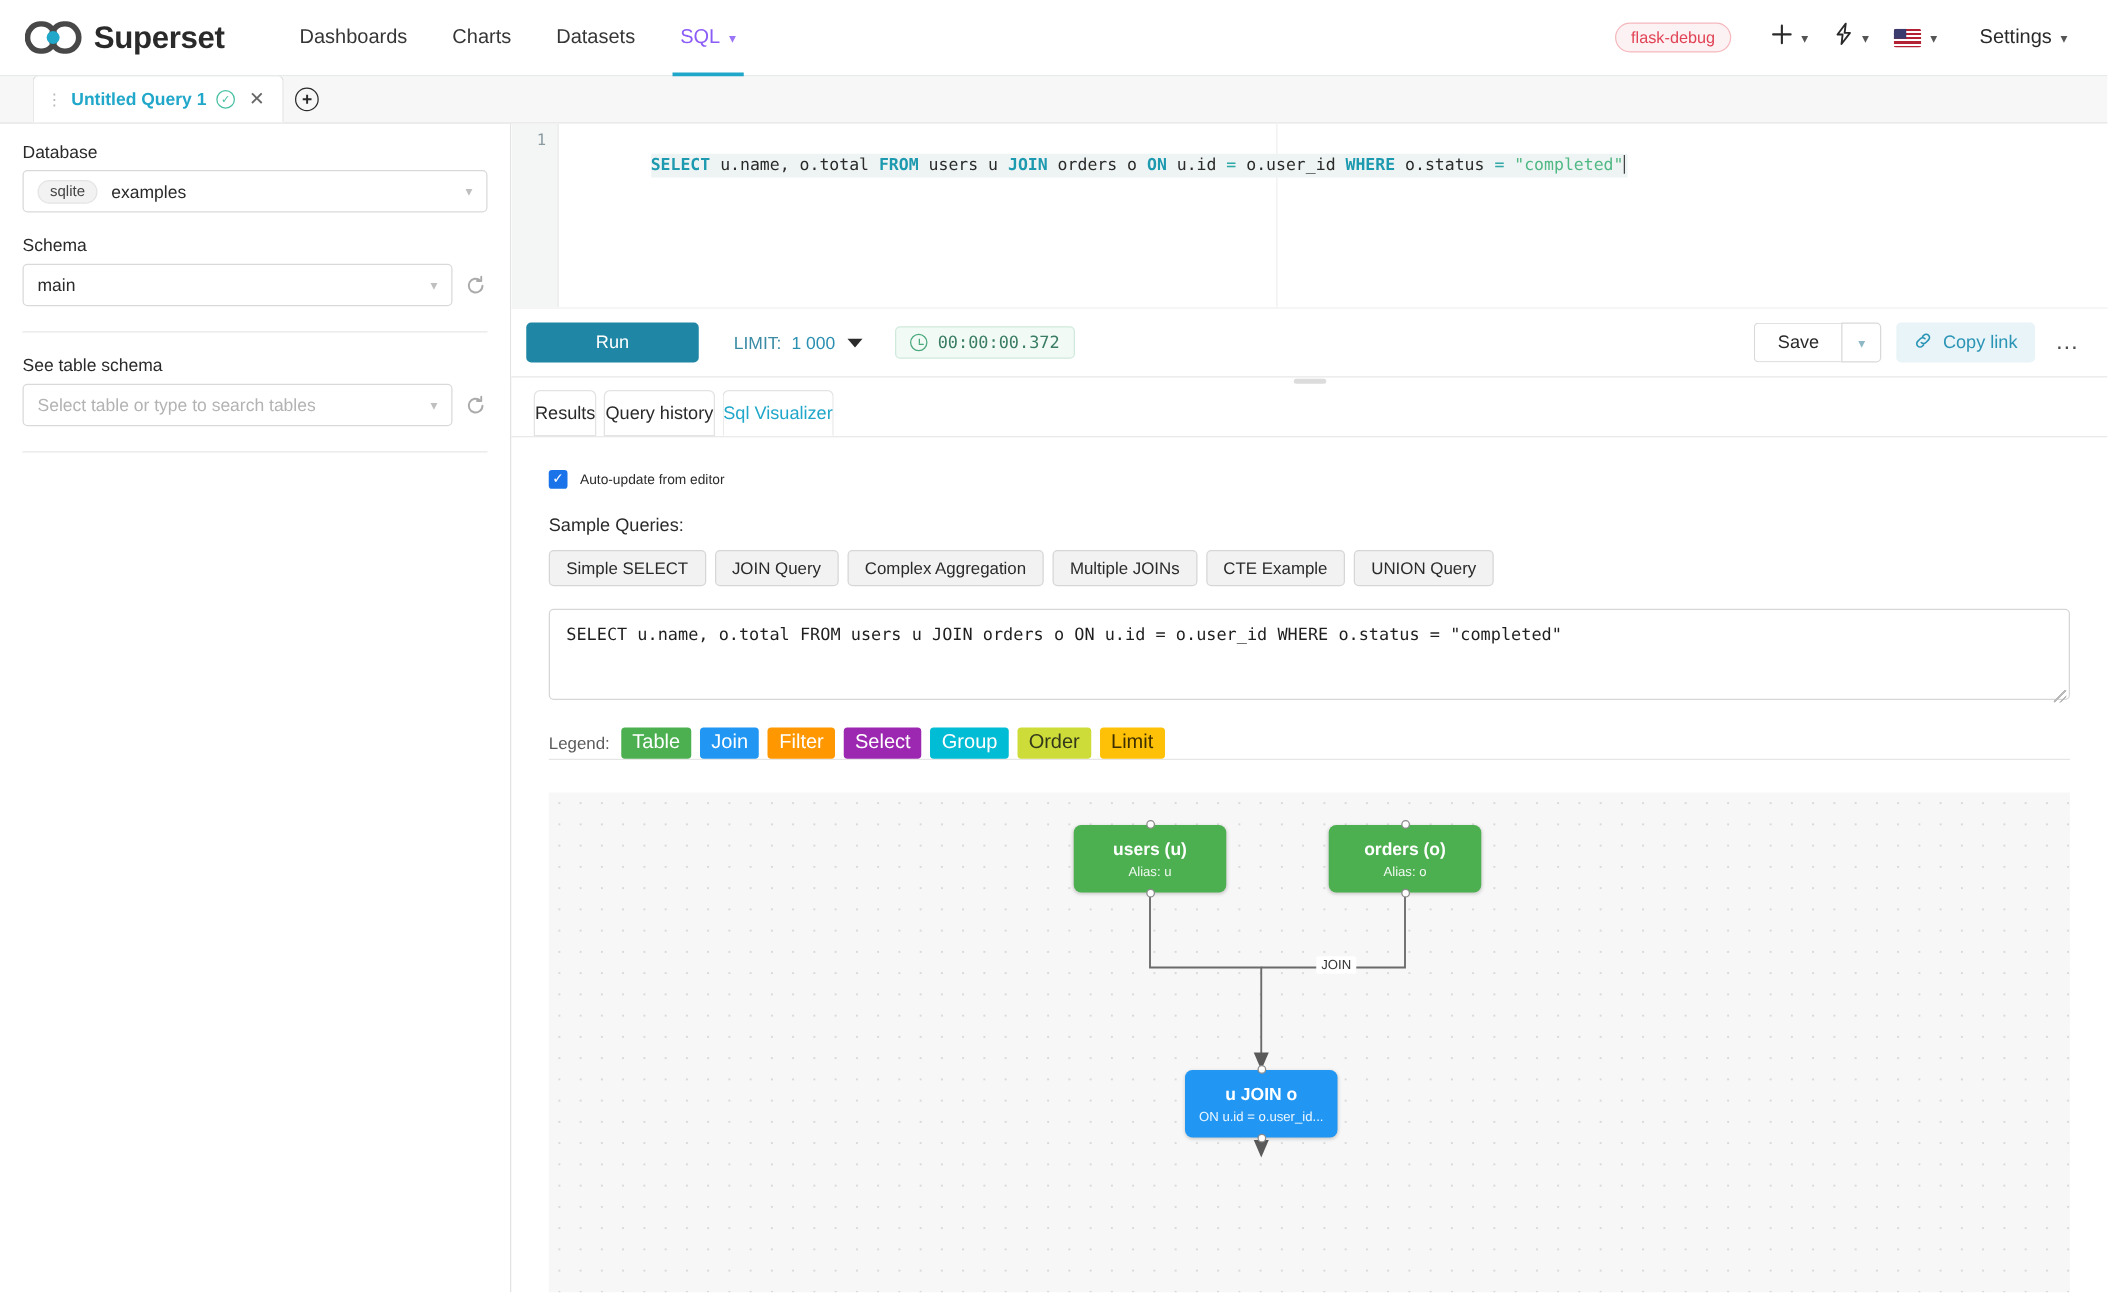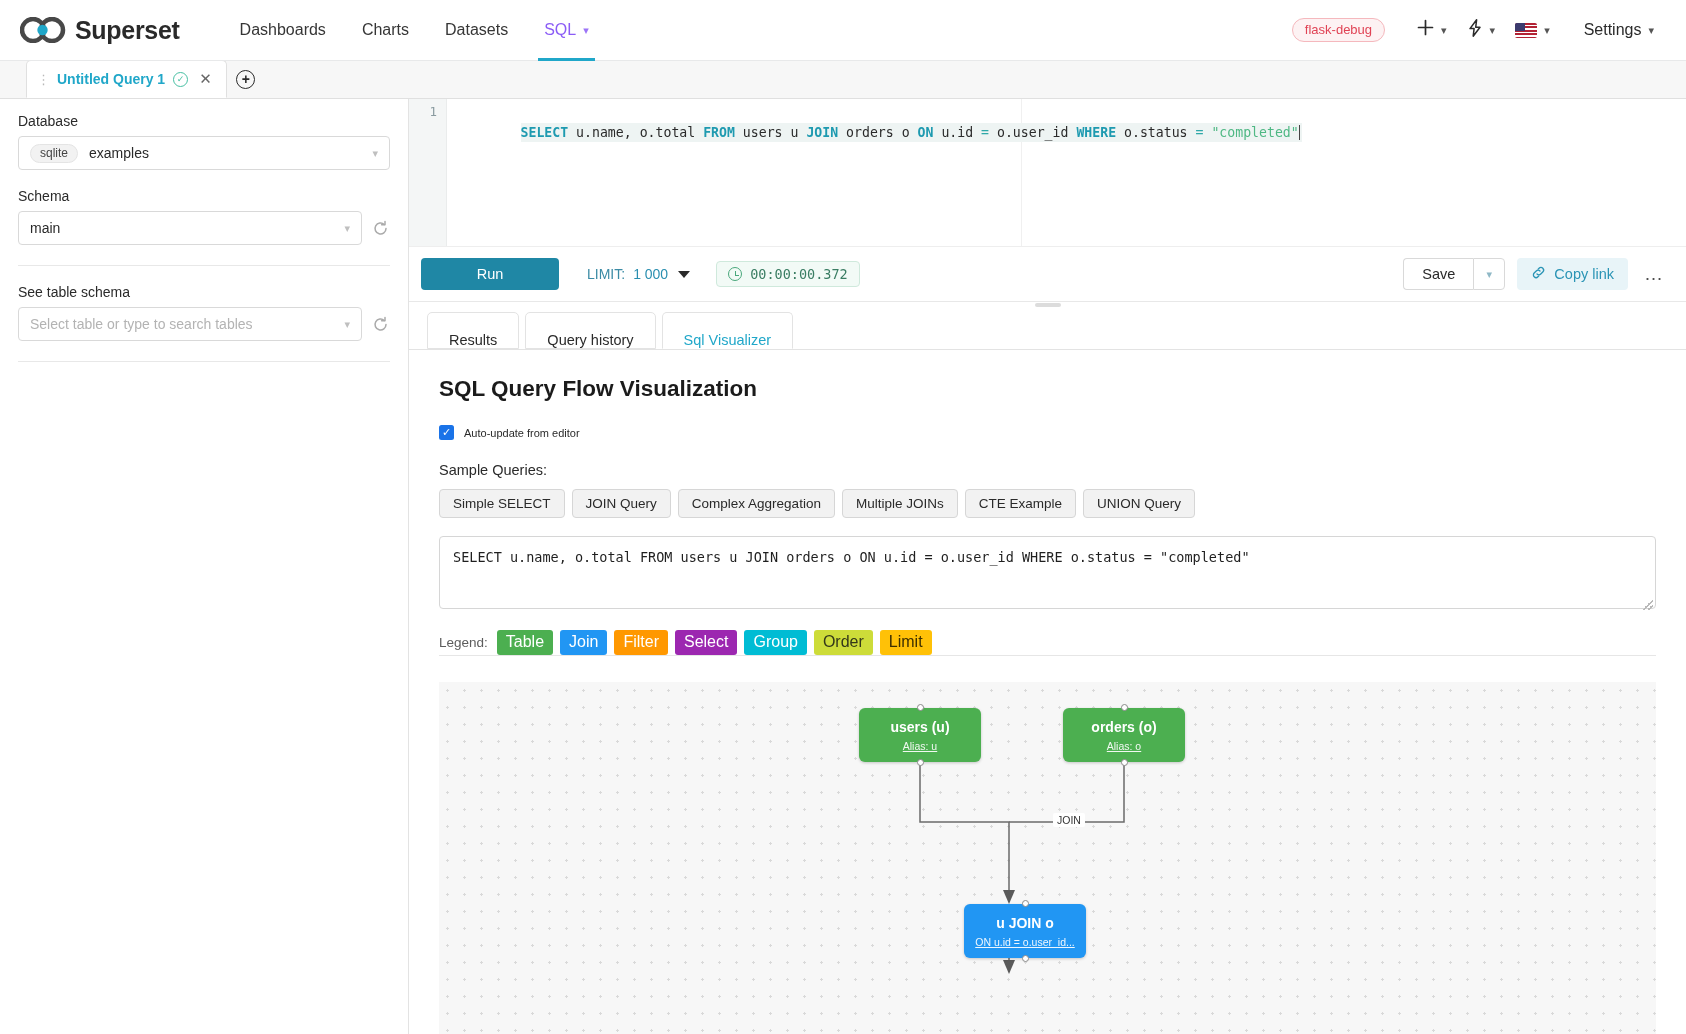"Results" .rtab { align-items: flex-end -> center; padding: 0 21px -> 0 0 }
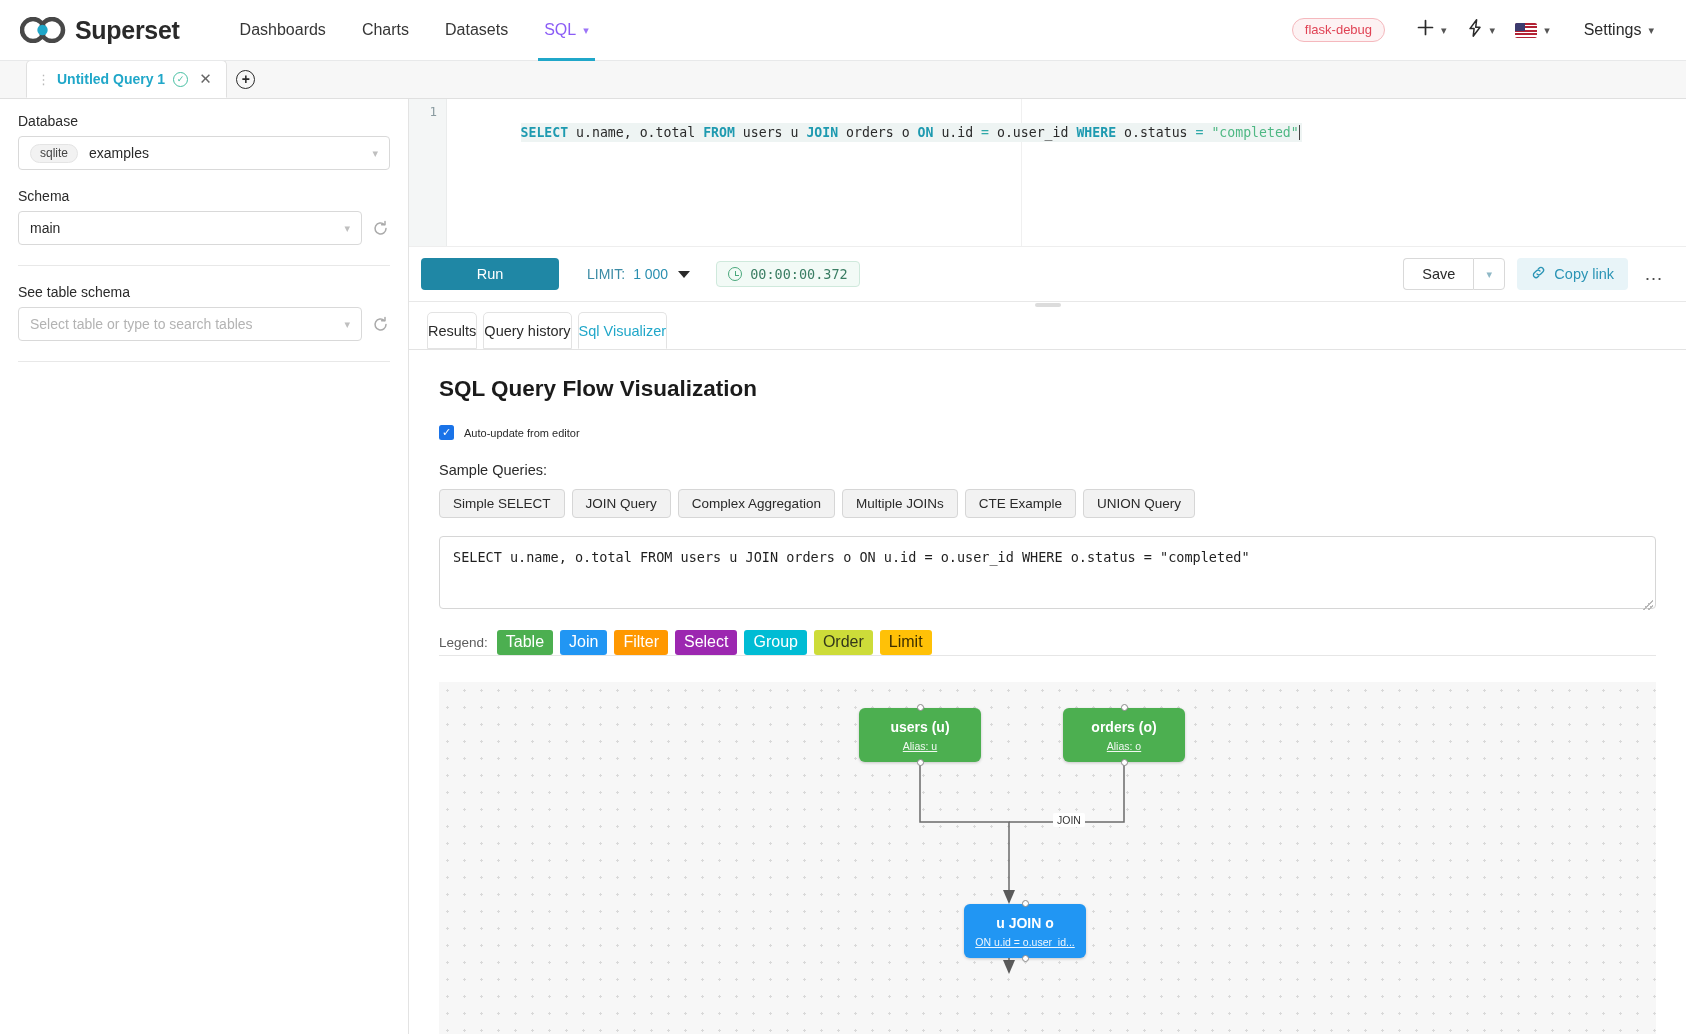"SQL Query Flow Visualization" div.viz-title { html: <div>SQL Query Flow Visualization</div> -> none }
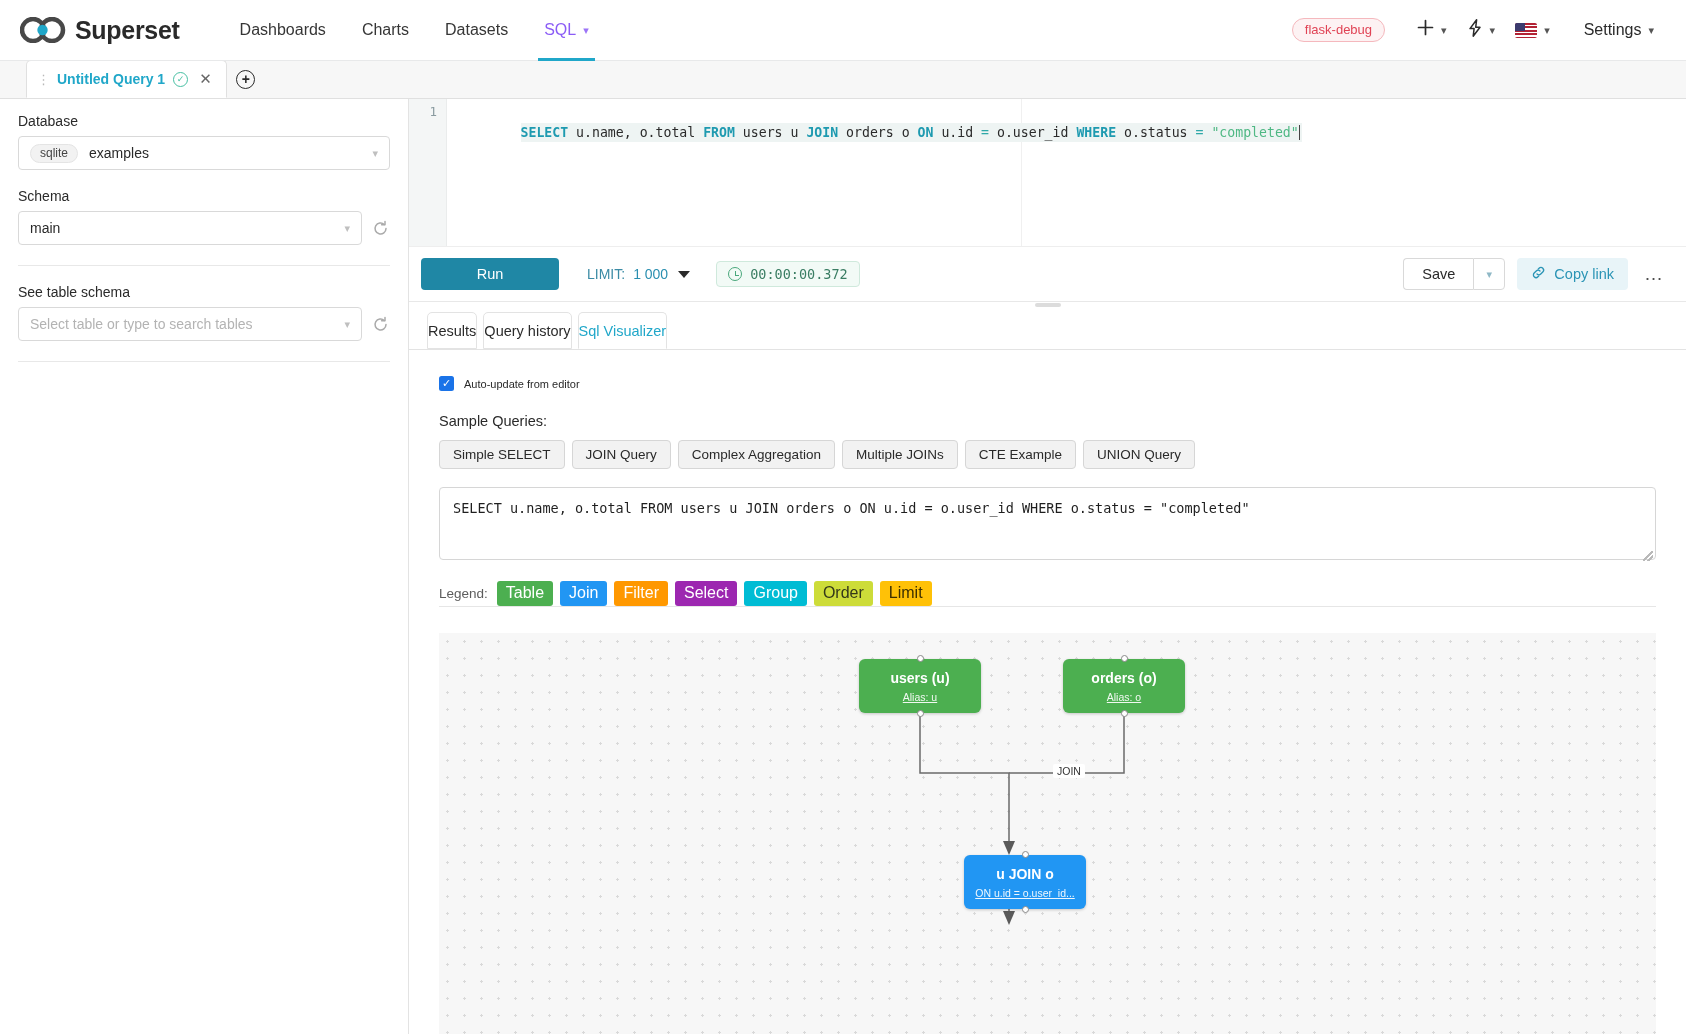"Alias: u" .node-sub { text-decoration: underline -> none }
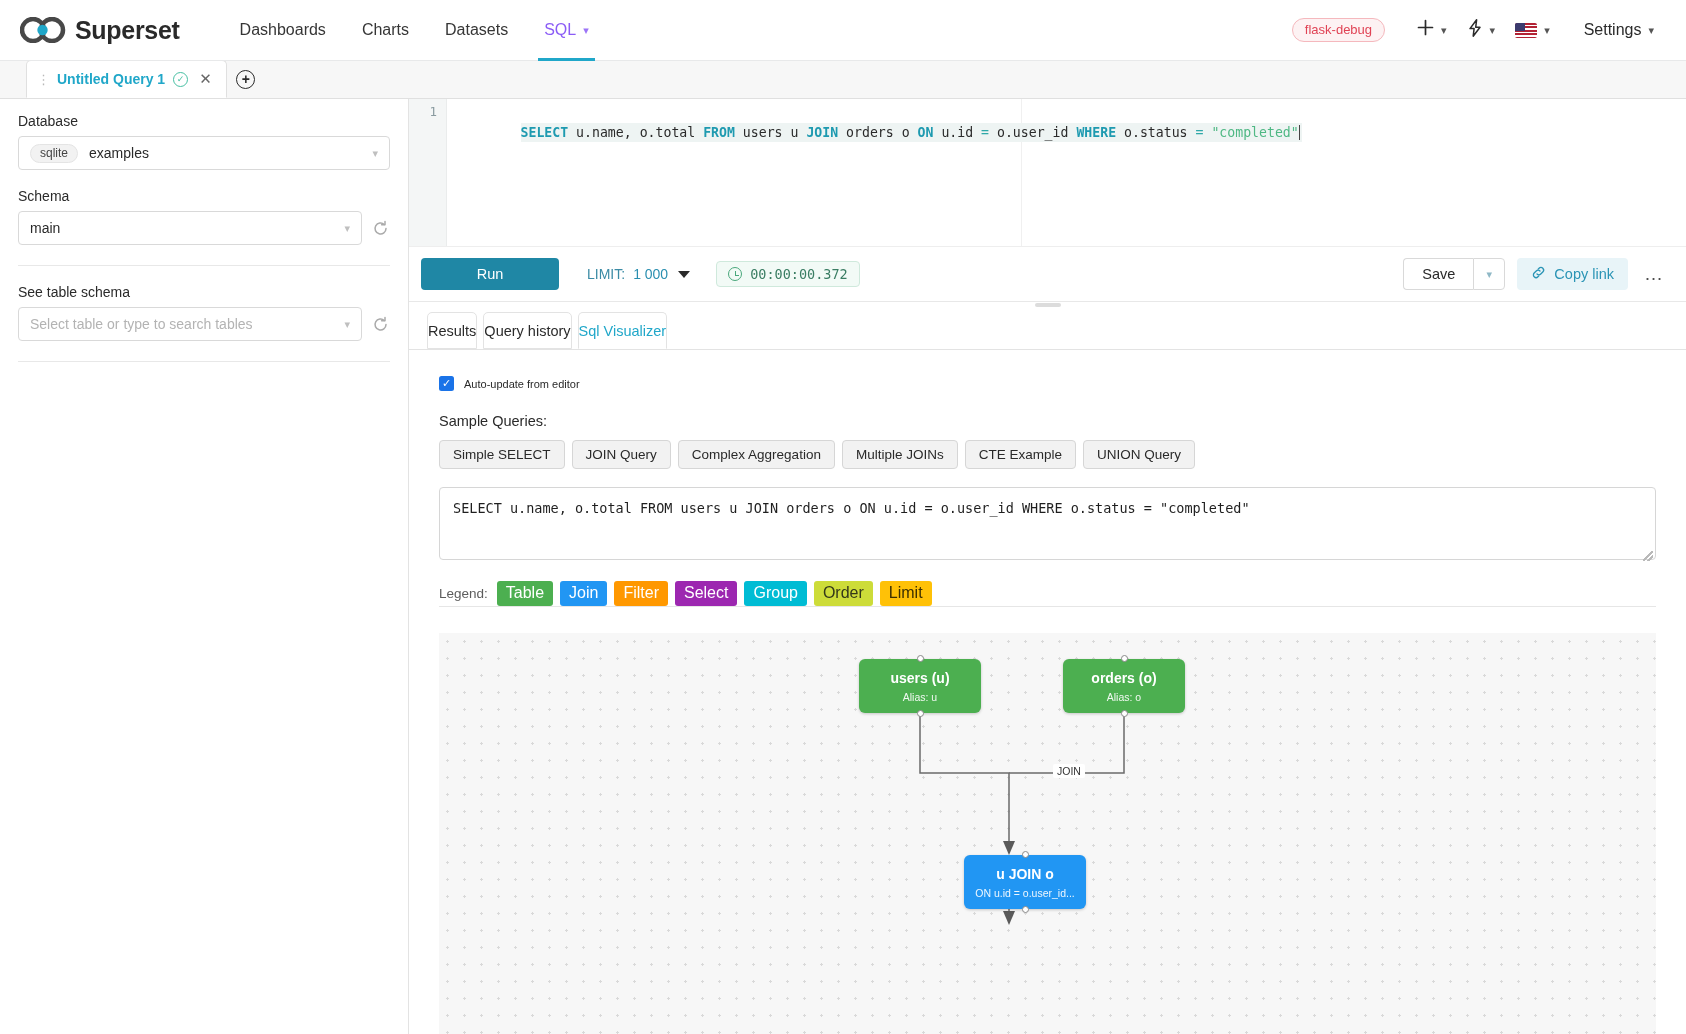"u JOIN o" div.node { left: 525px -> 509px }
